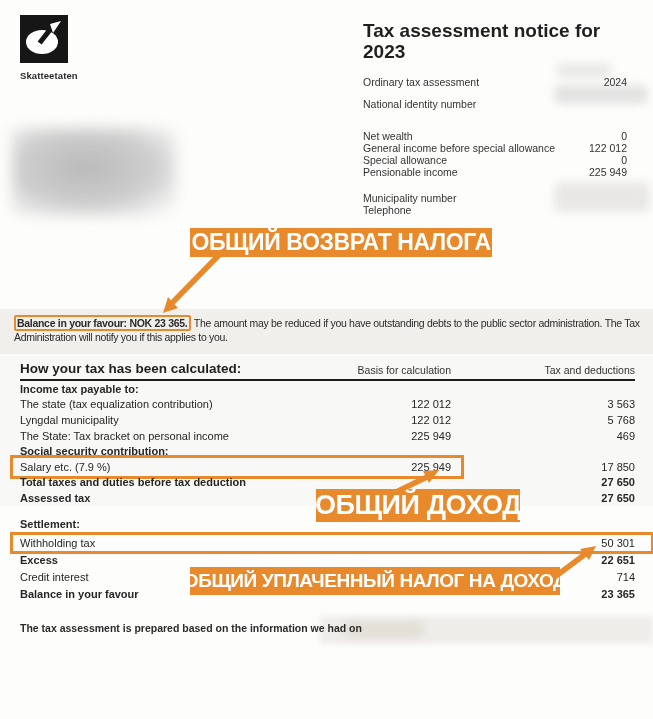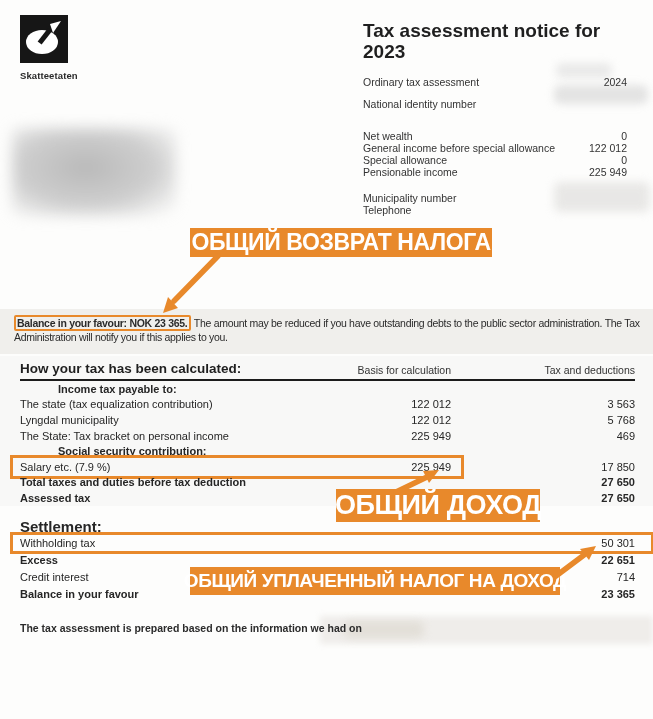"Income tax payable to:" .trow.section .c-label { margin-left: 38px -> none }
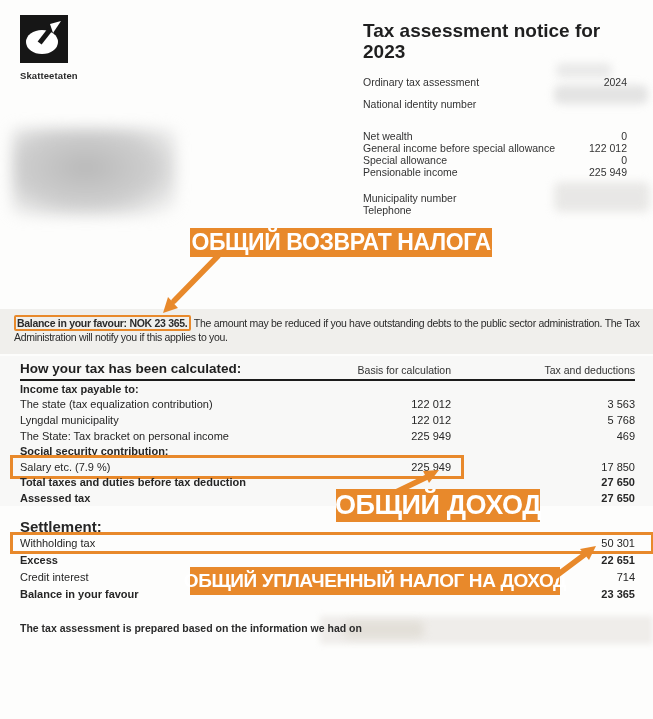"ОБЩИЙ ДОХОД" .banner-income { left: 336px -> 316px }
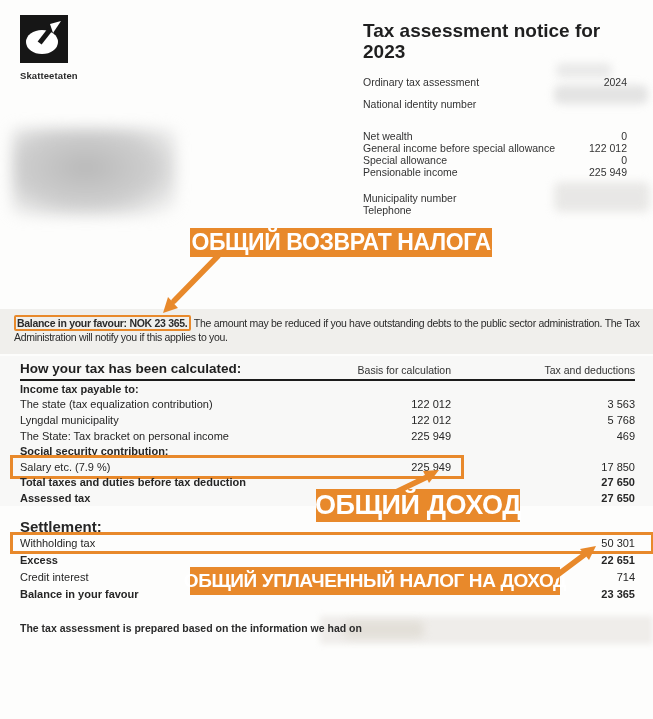"Settlement:" .s-title { font-size: 15px -> 11px }
